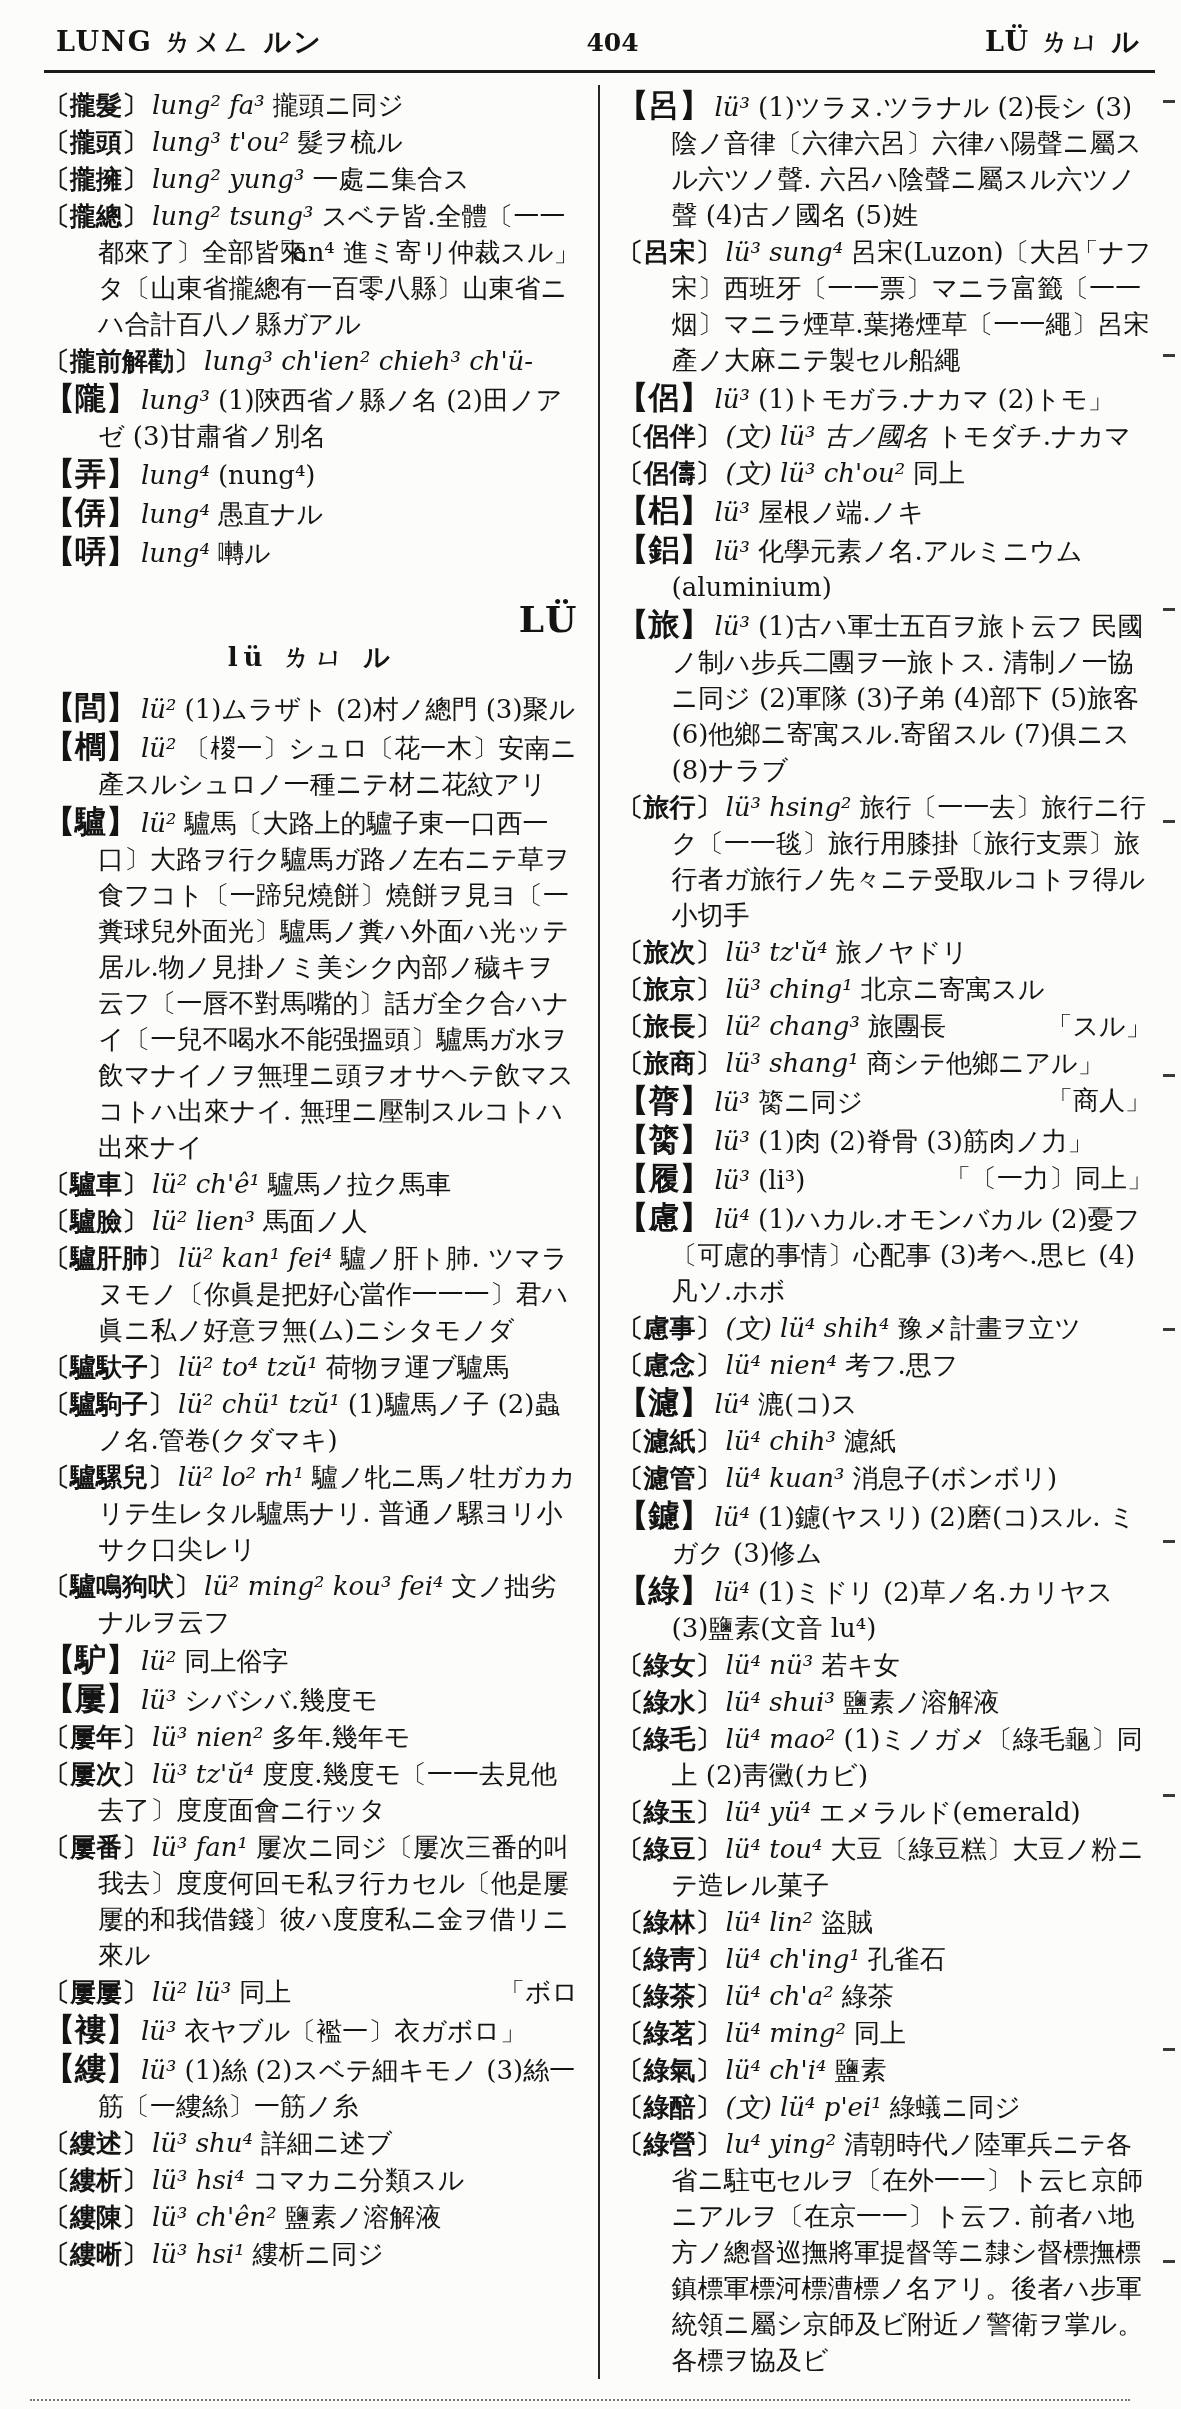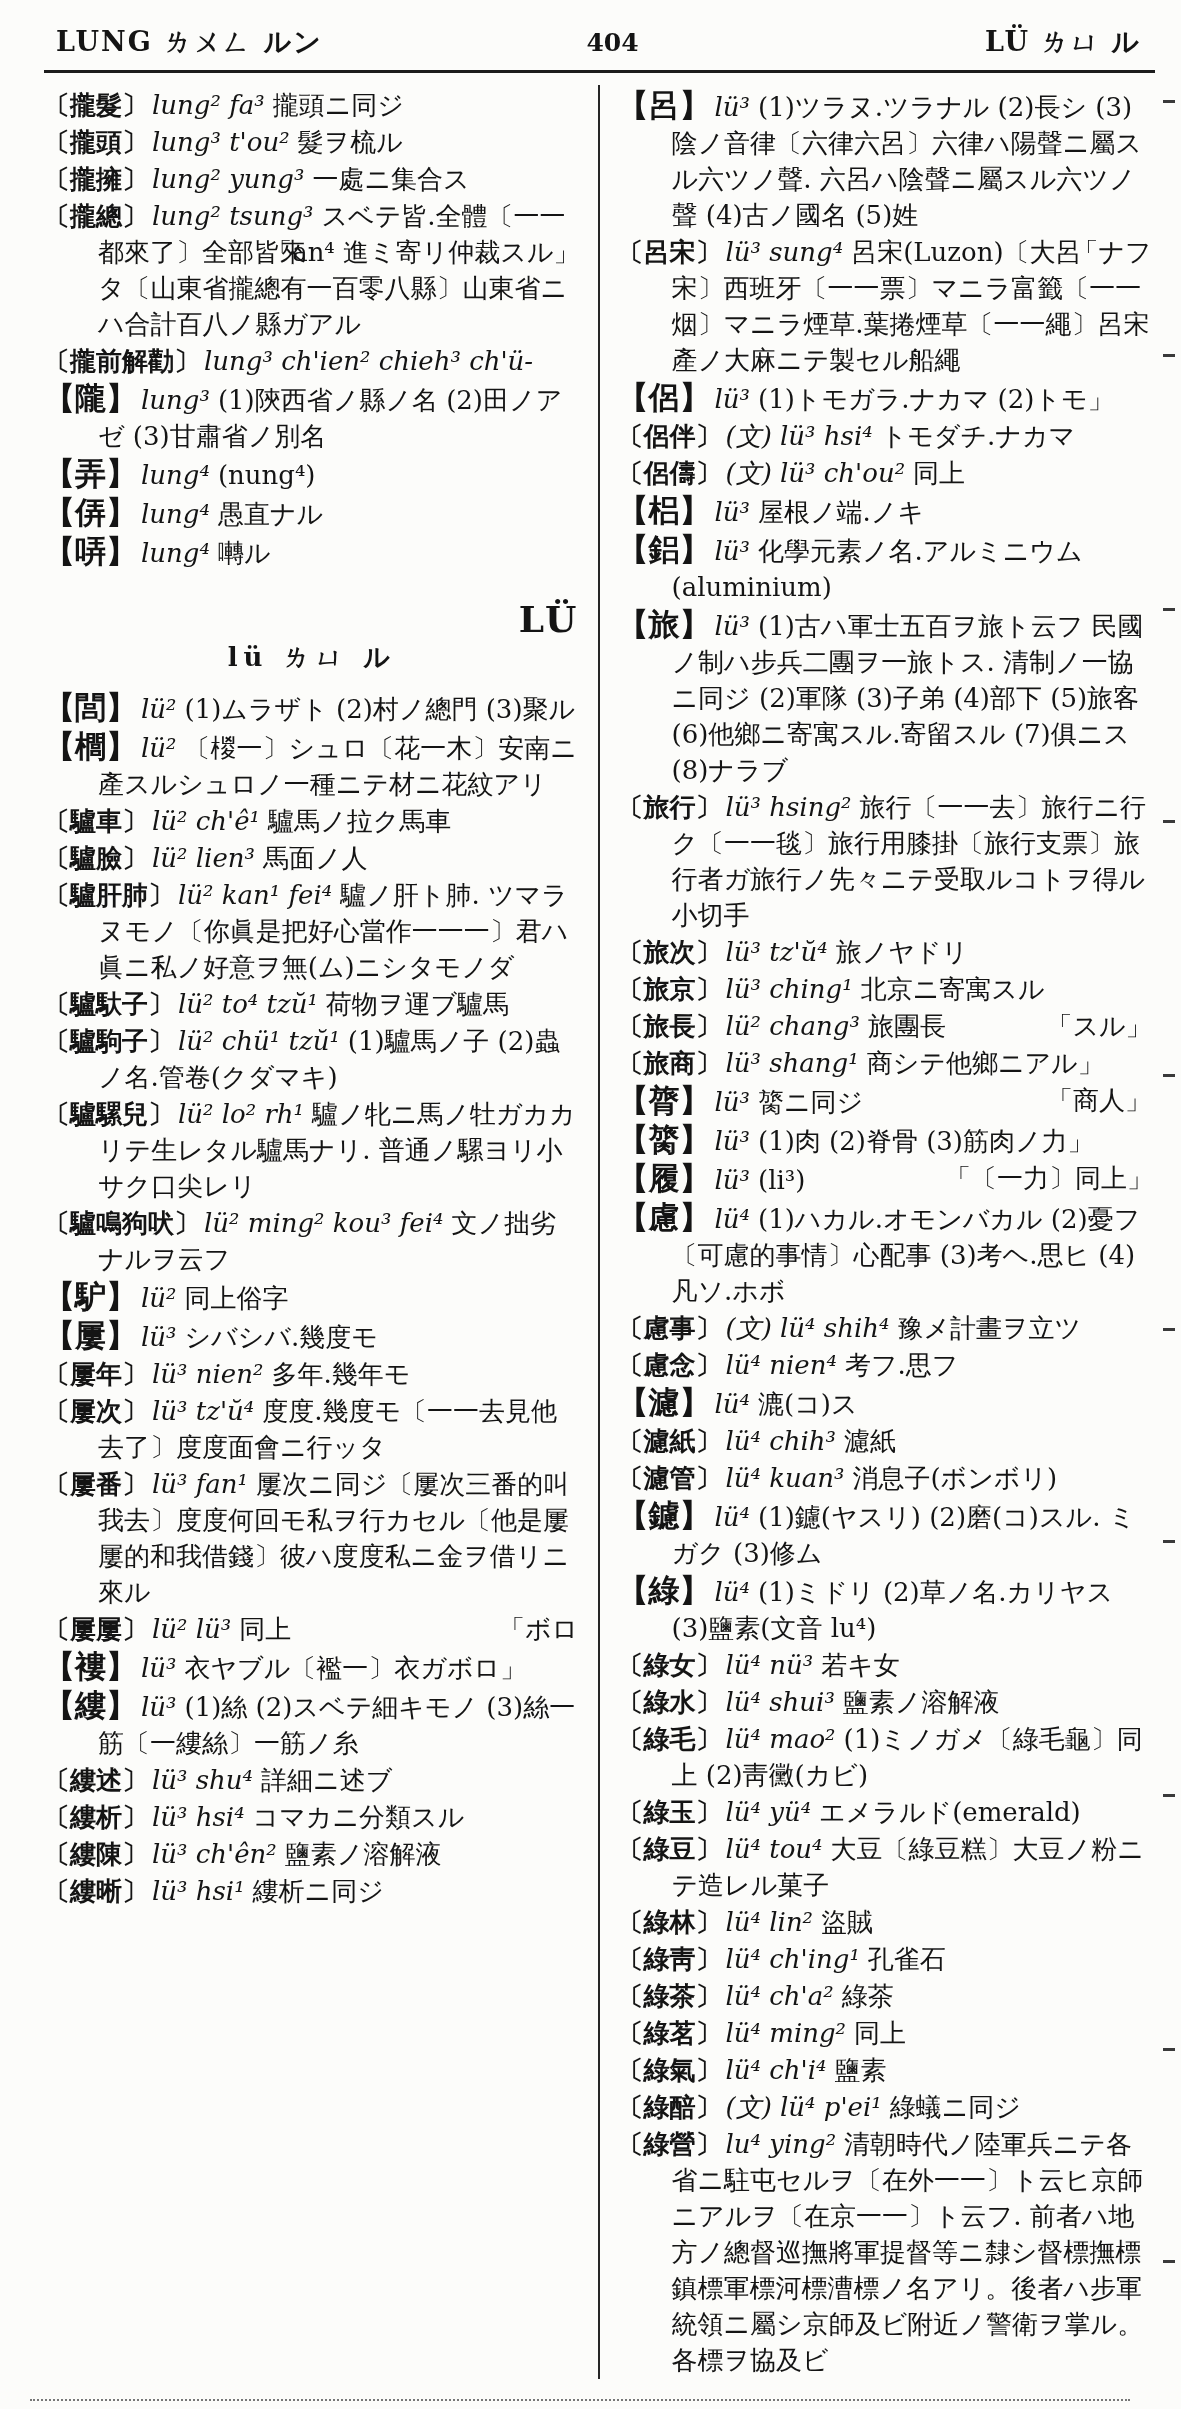"(文) lü³ hsi⁴" span.py { text: hsi⁴ -> 古ノ國名 }
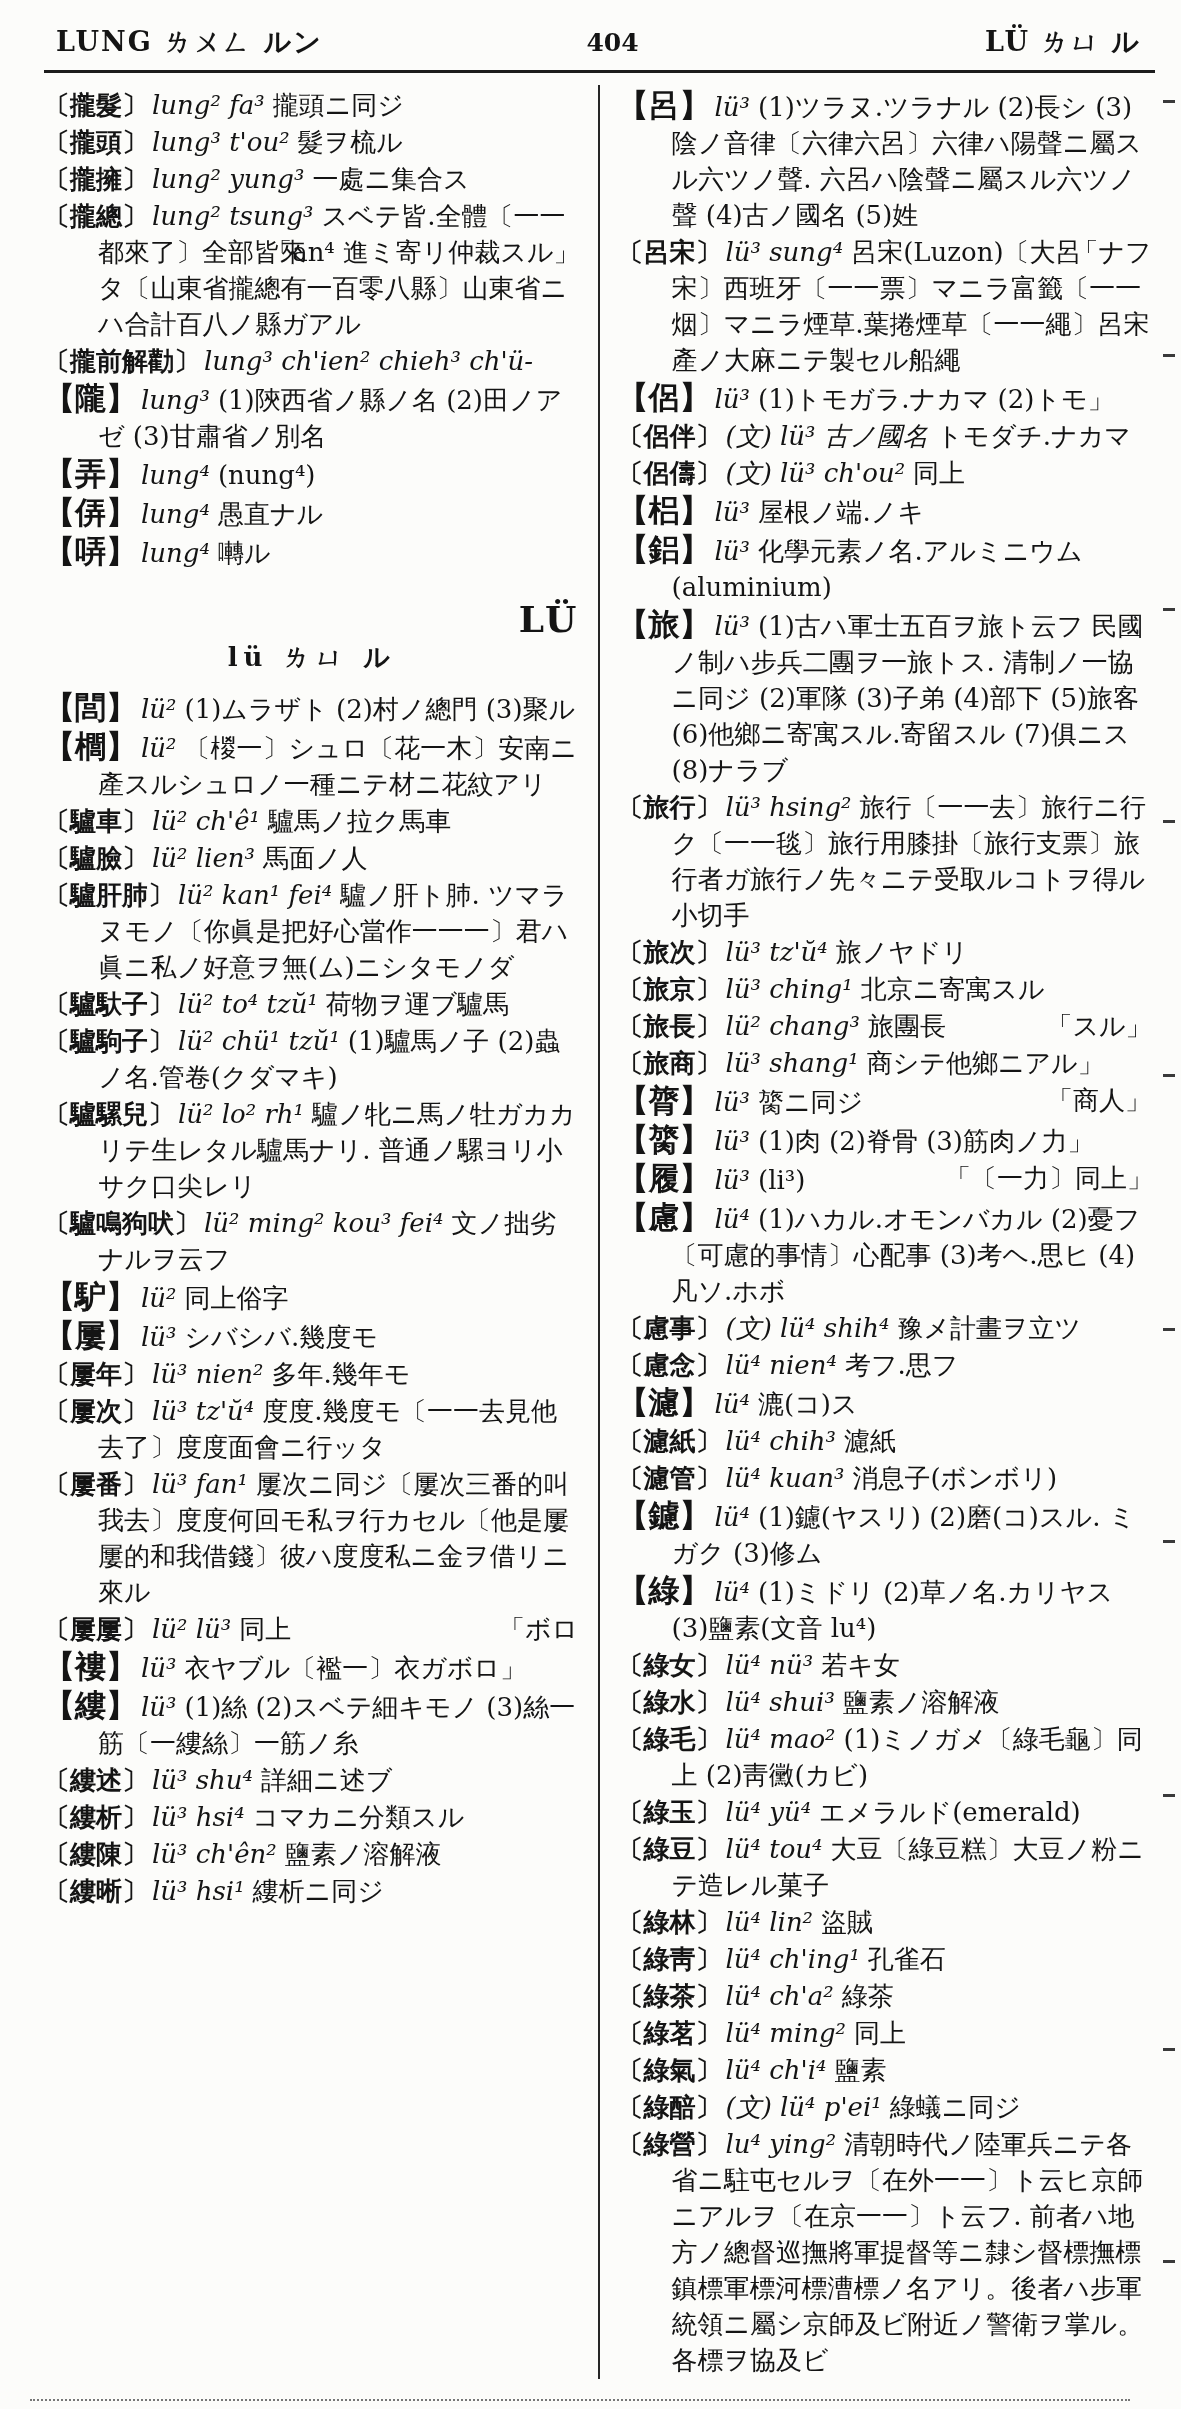"【驢】 lü²" div.entry { html: none -> <div><span>【驢】</span><span>lü²</span><span>驢馬〔大路上的驢子東一口西一口〕大路ヲ行ク驢馬ガ路ノ左右ニテ草ヲ食フコト〔一蹄兒燒餅〕燒餅ヲ見ヨ〔一糞球兒外面光〕驢馬ノ糞ハ外面ハ光ッテ居ル.物ノ見掛ノミ美シク內部ノ穢キヲ云フ〔一唇不對馬嘴的〕話ガ全ク合ハナイ〔一兒不喝水不能强搵頭〕驢馬ガ水ヲ飲マナイノヲ無理ニ頭ヲオサヘテ飲マスコトハ出來ナイ. 無理ニ壓制スルコトハ出來ナイ</span></div> }
